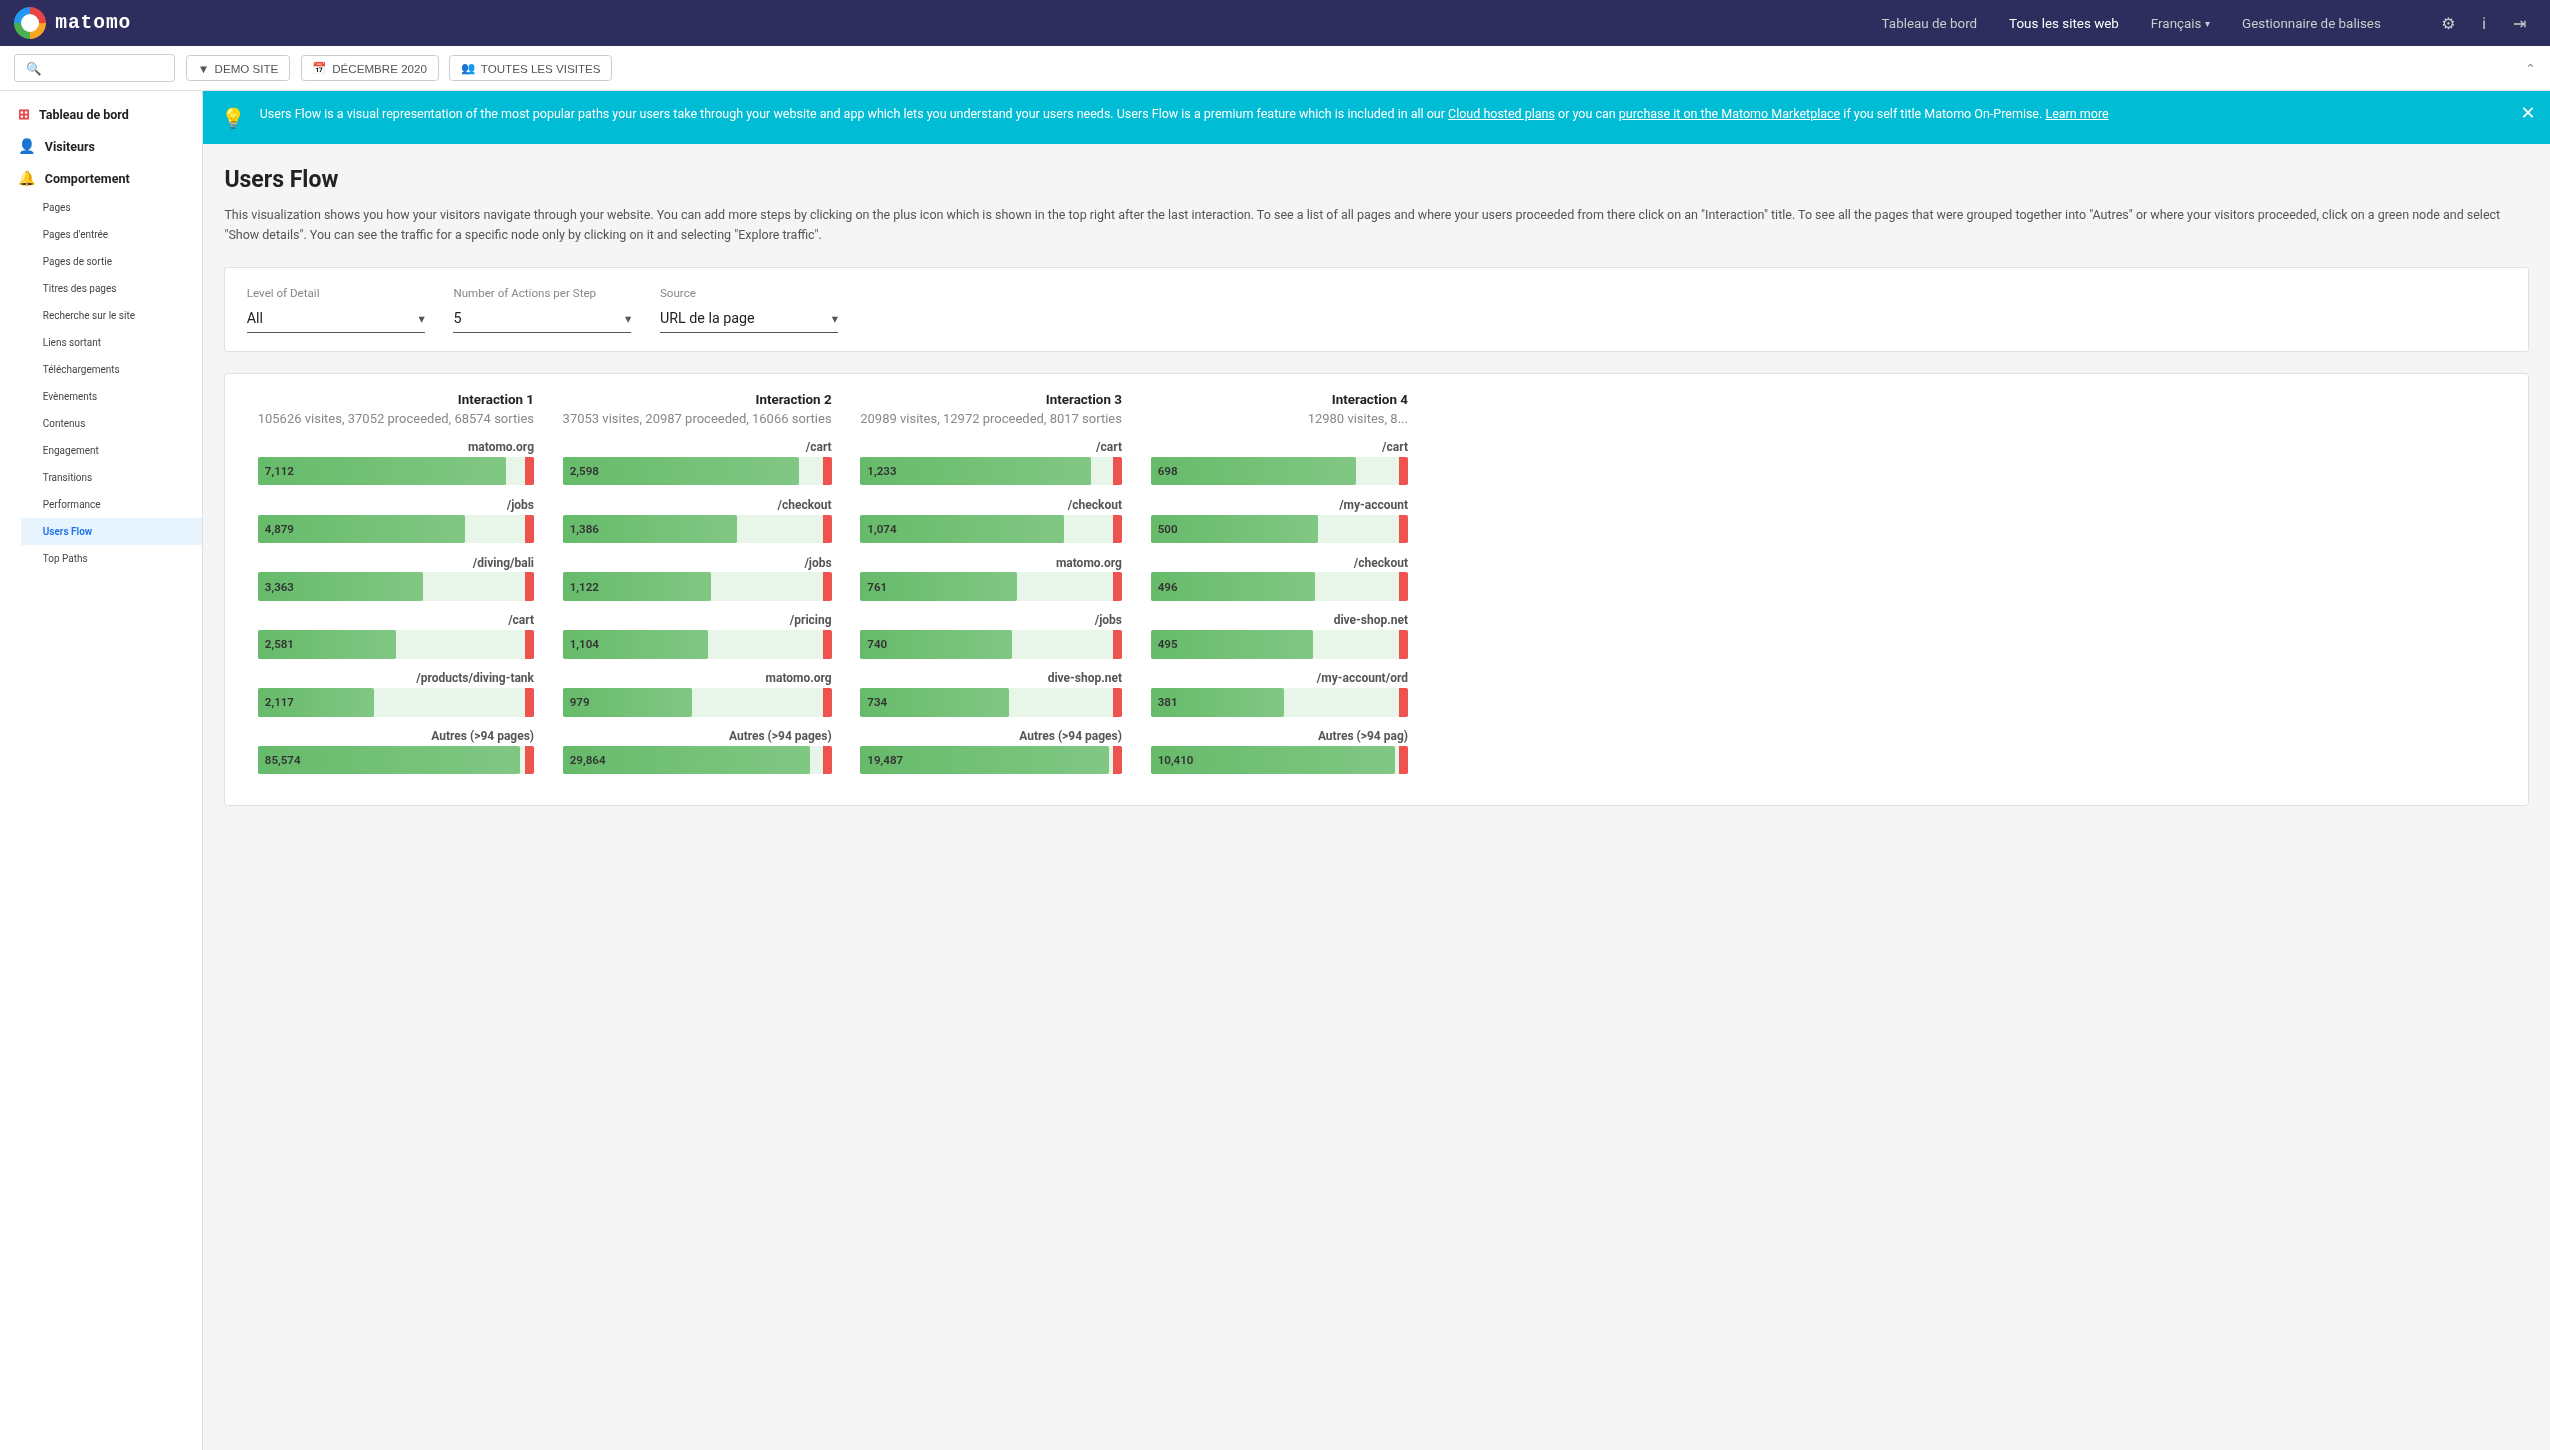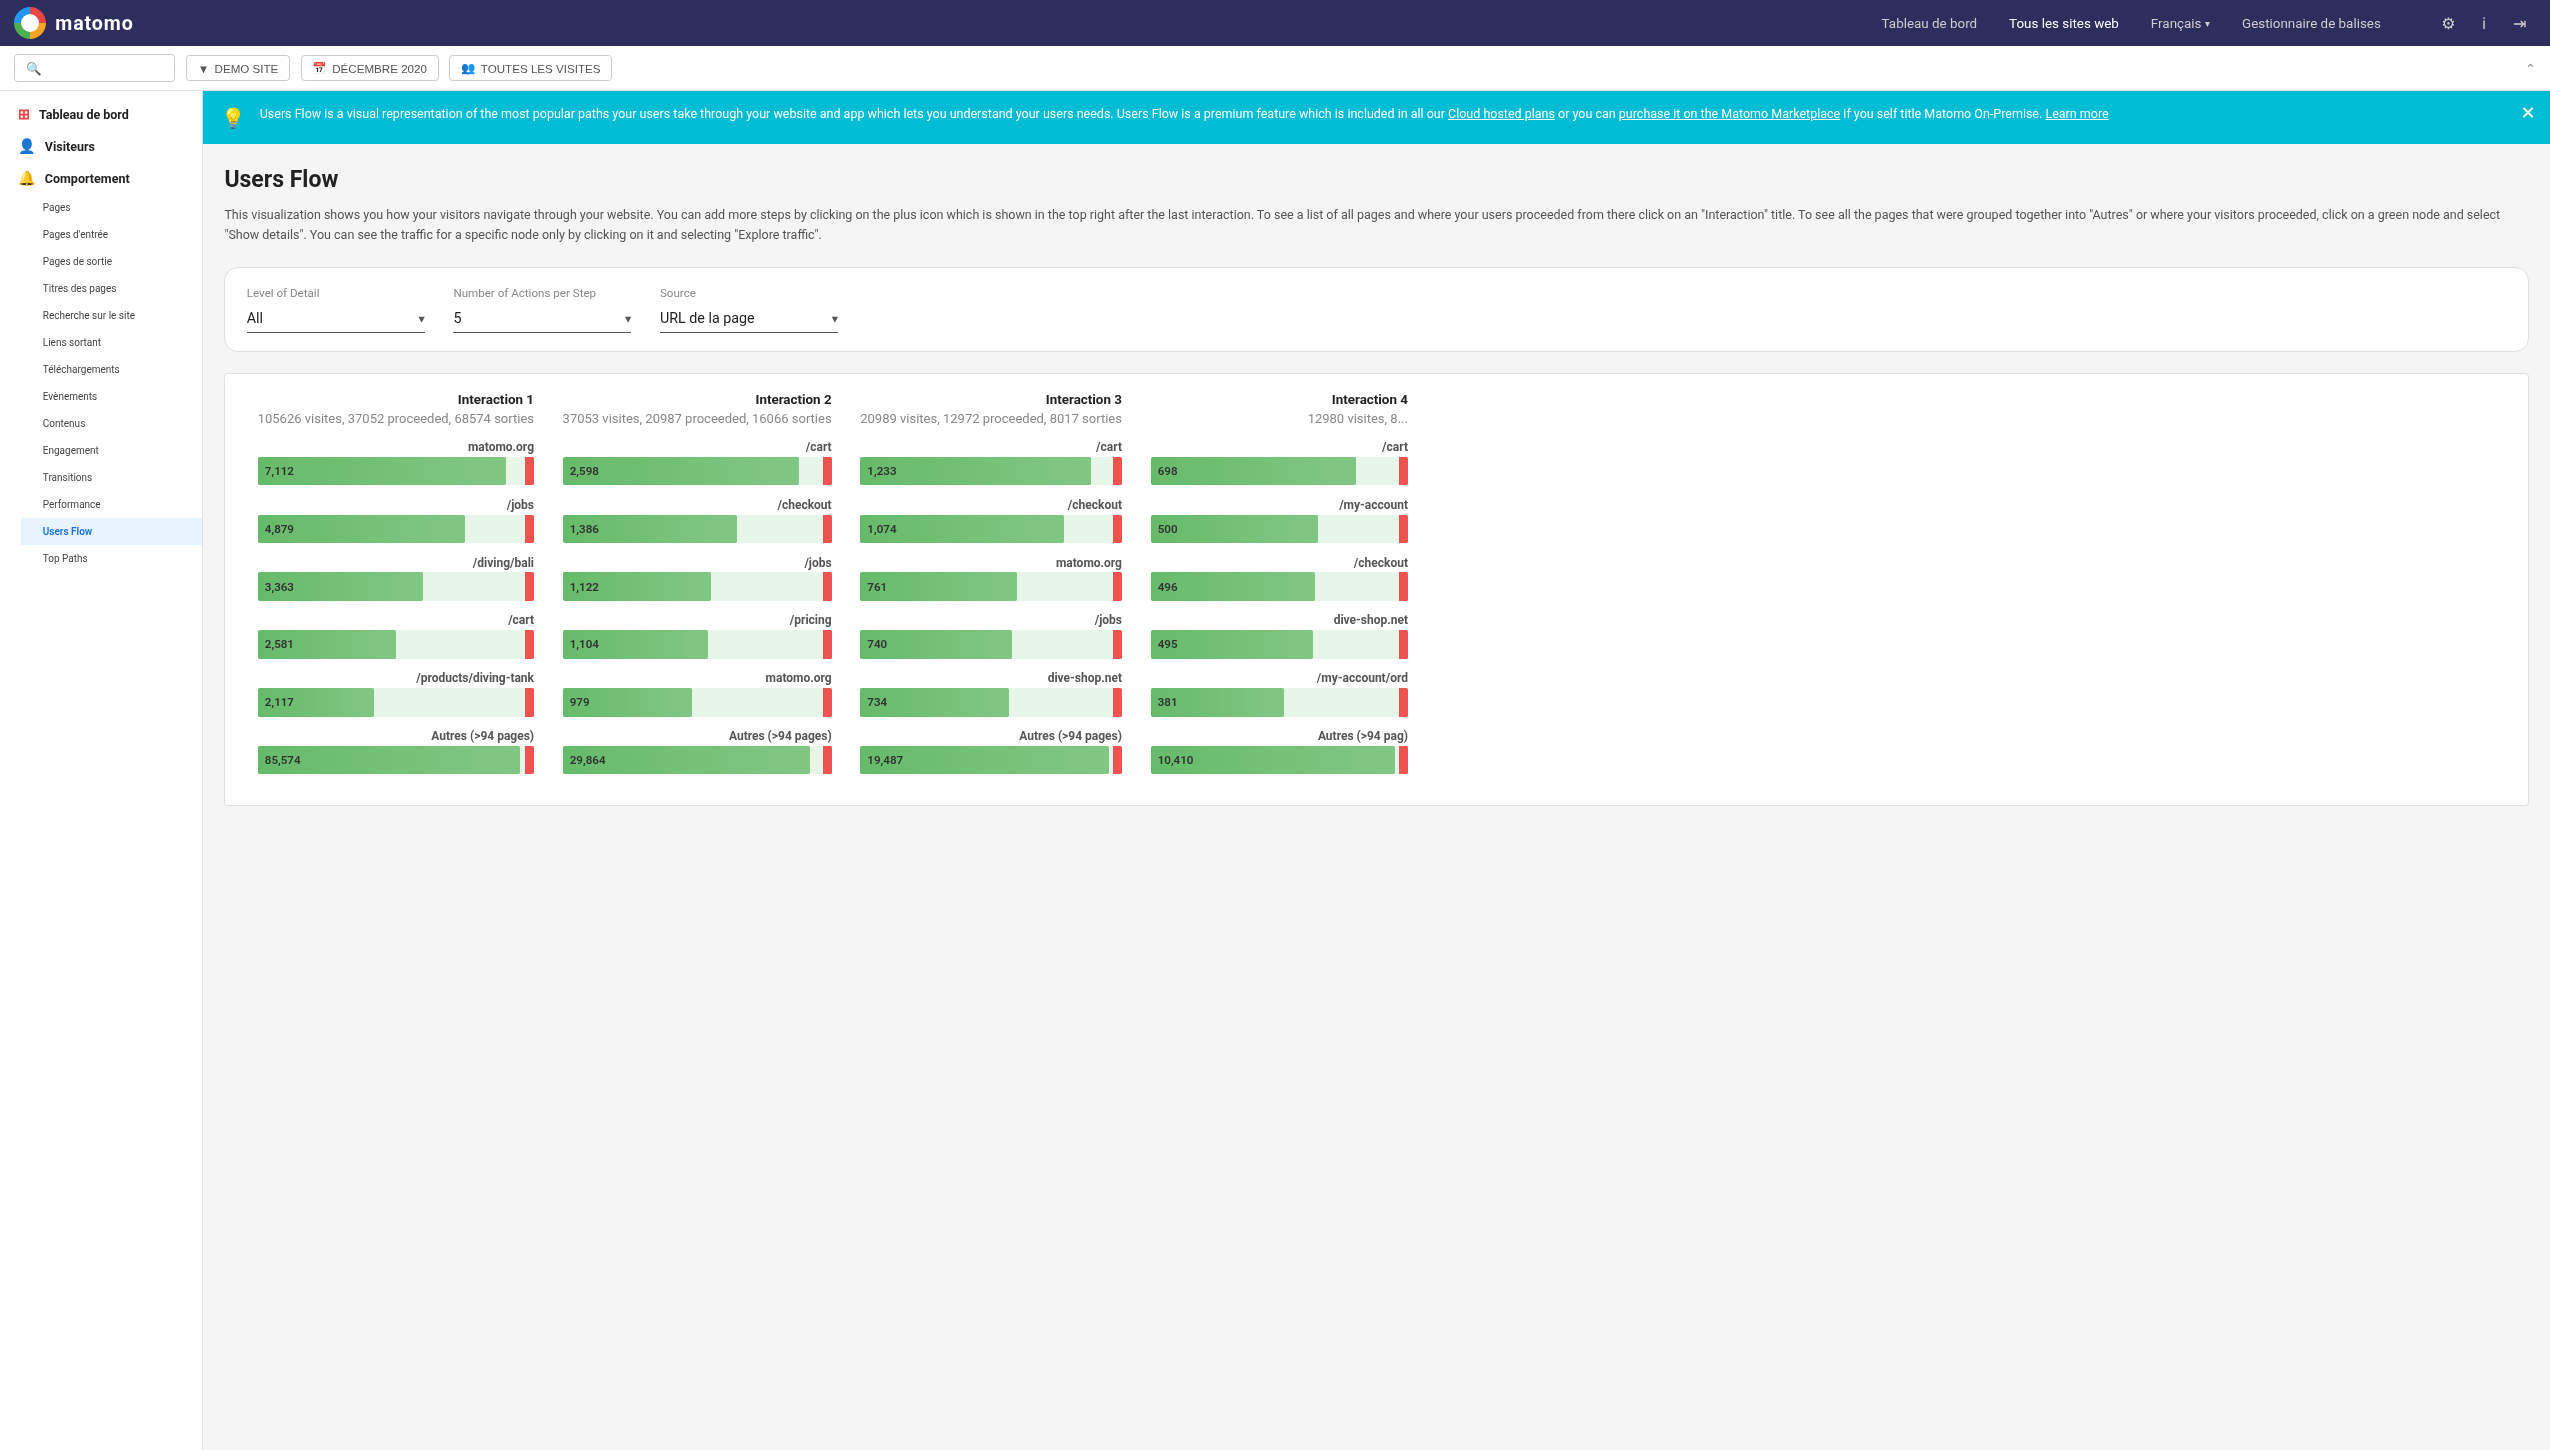"matomo" .top-nav .logo { font-family: none -> Liberation Mono, monospace }
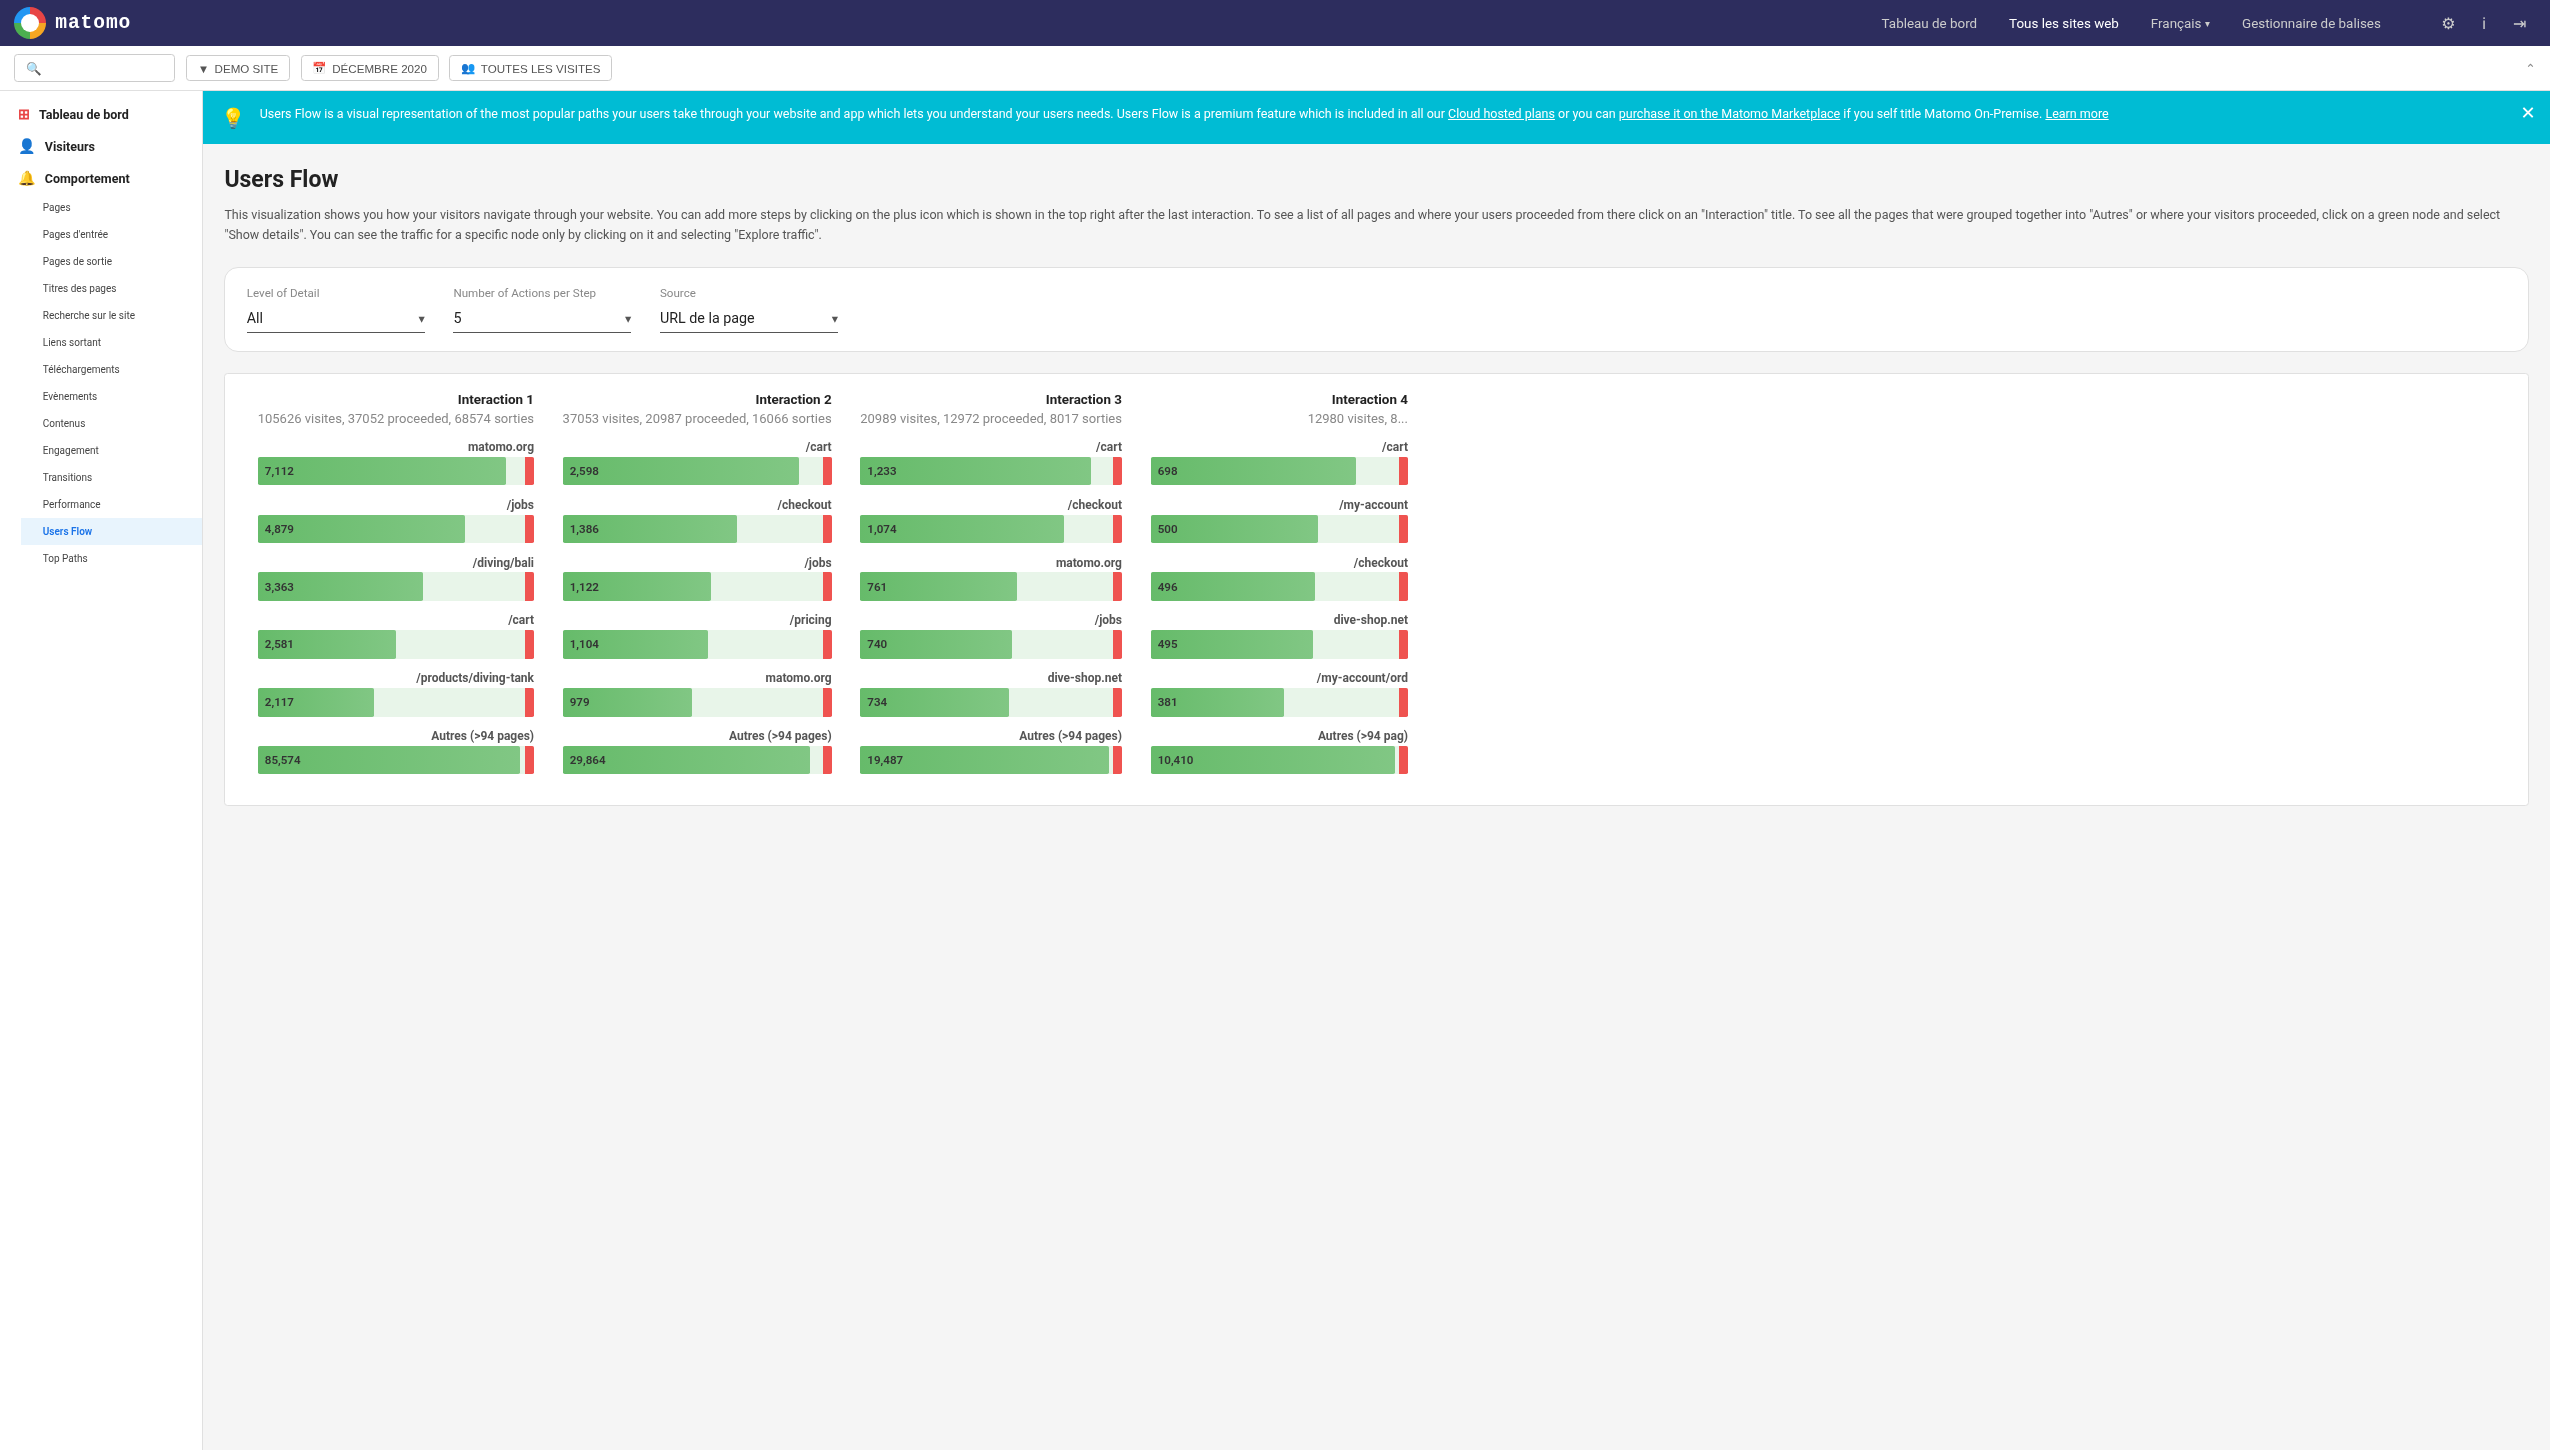"Level of Detail" .filters-row { border-radius: 14px -> 3px }
